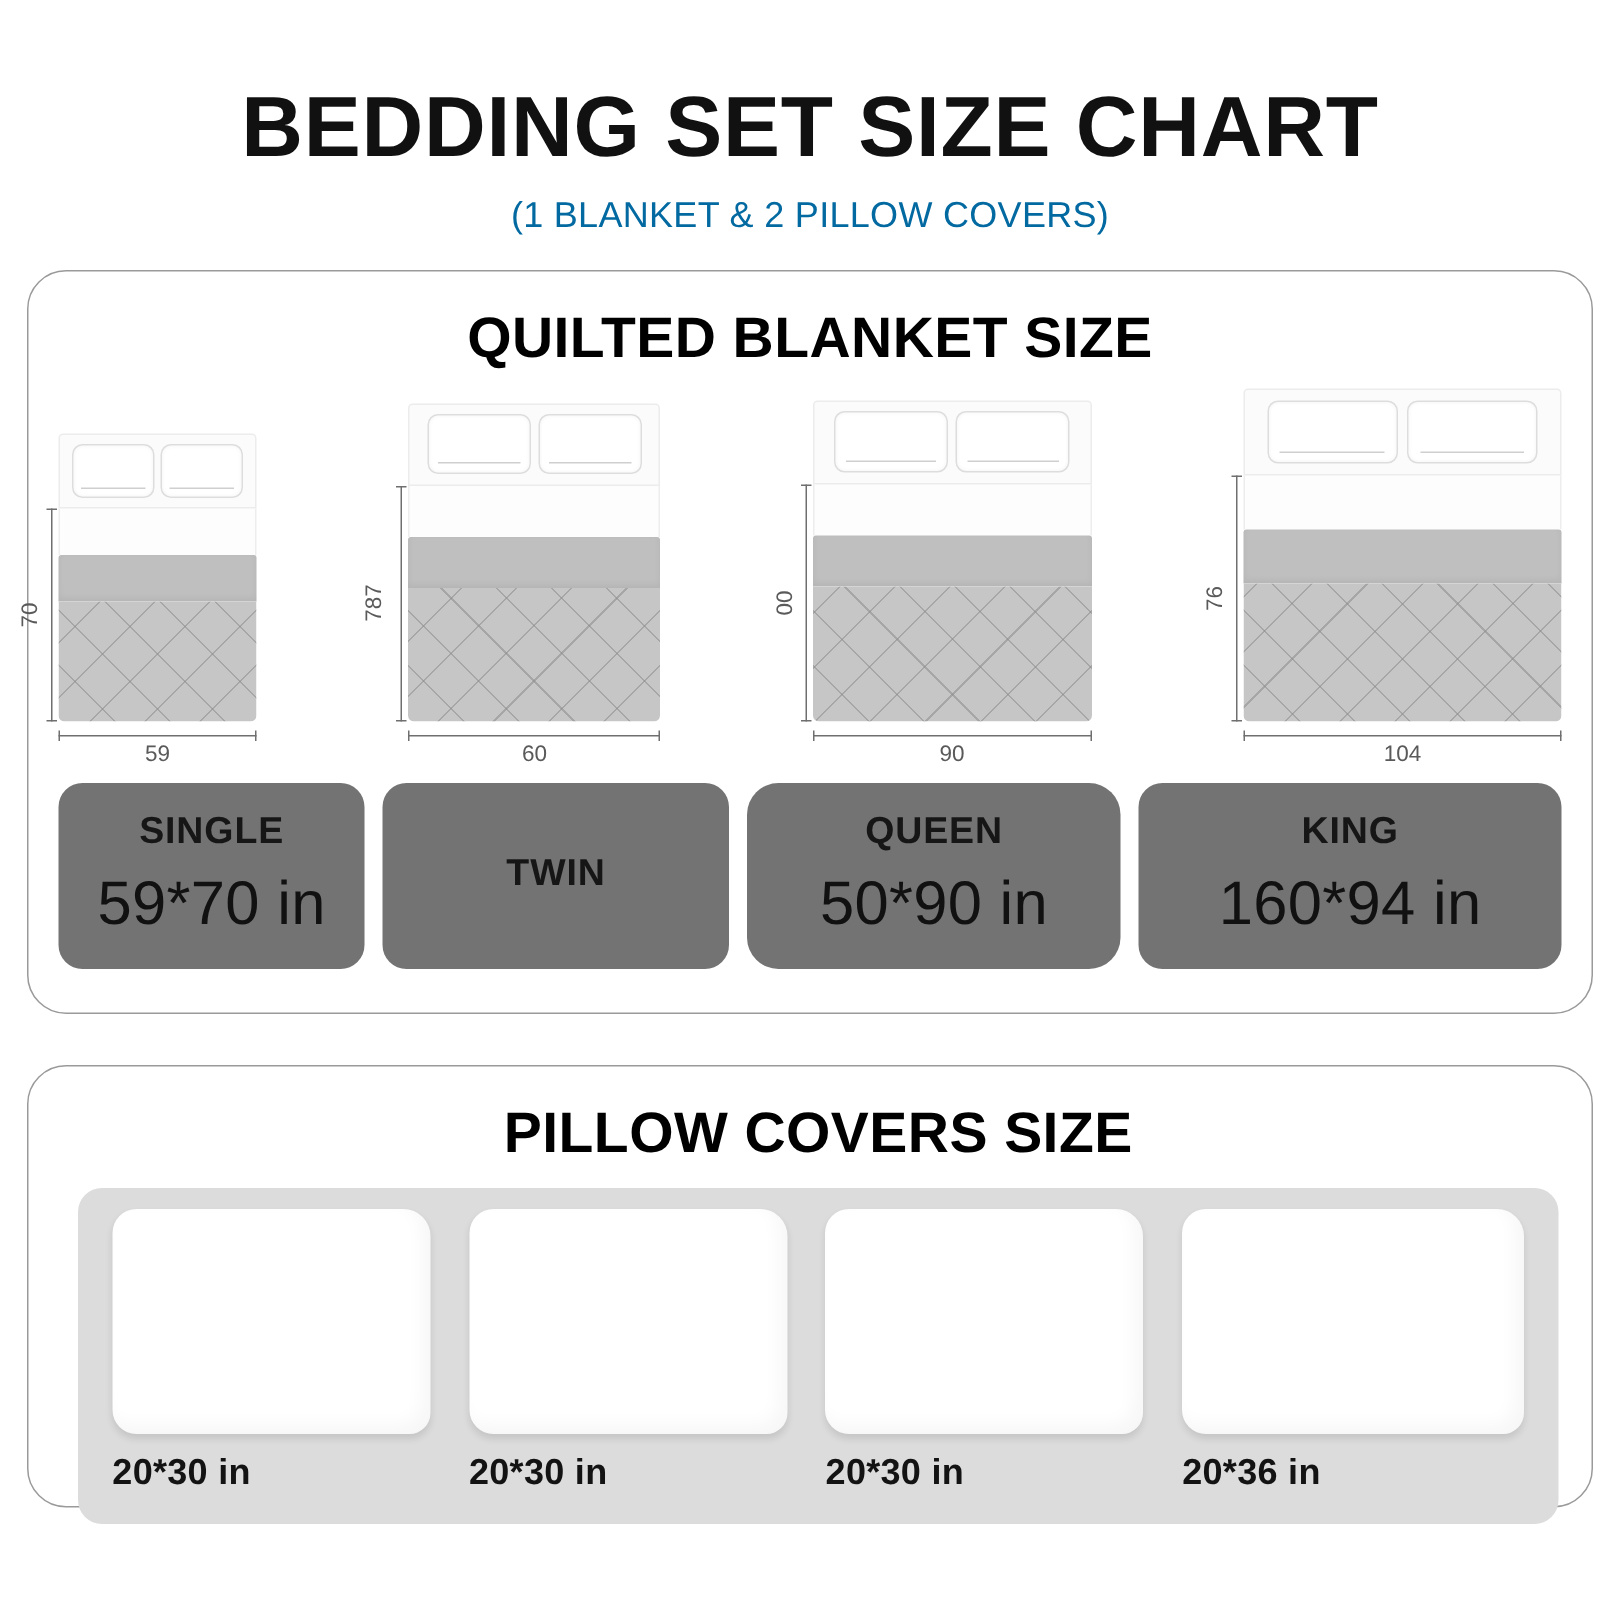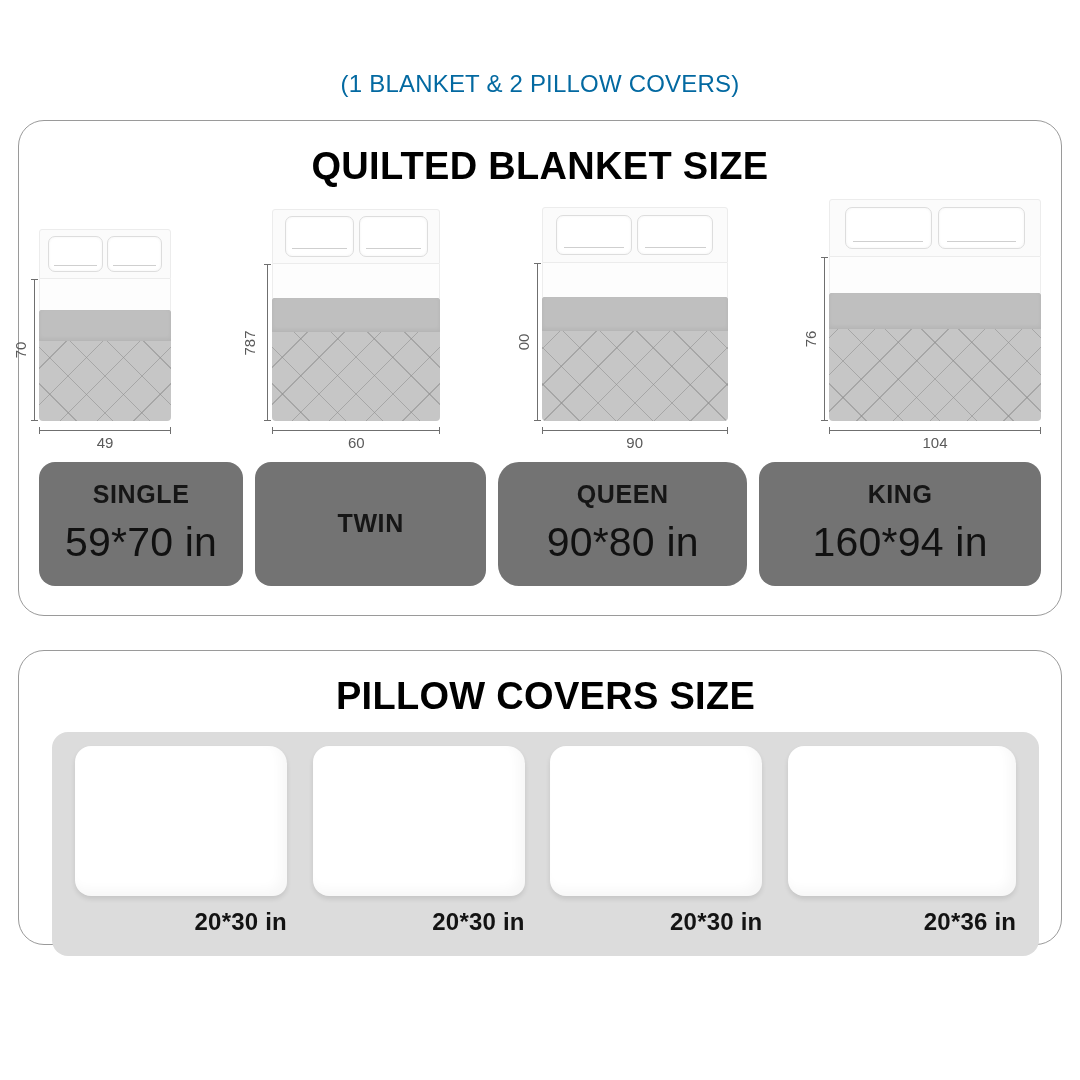"BEDDING SET SIZE CHART" h1.main-title { html: none -> <h1>BEDDING SET SIZE CHART</h1> }
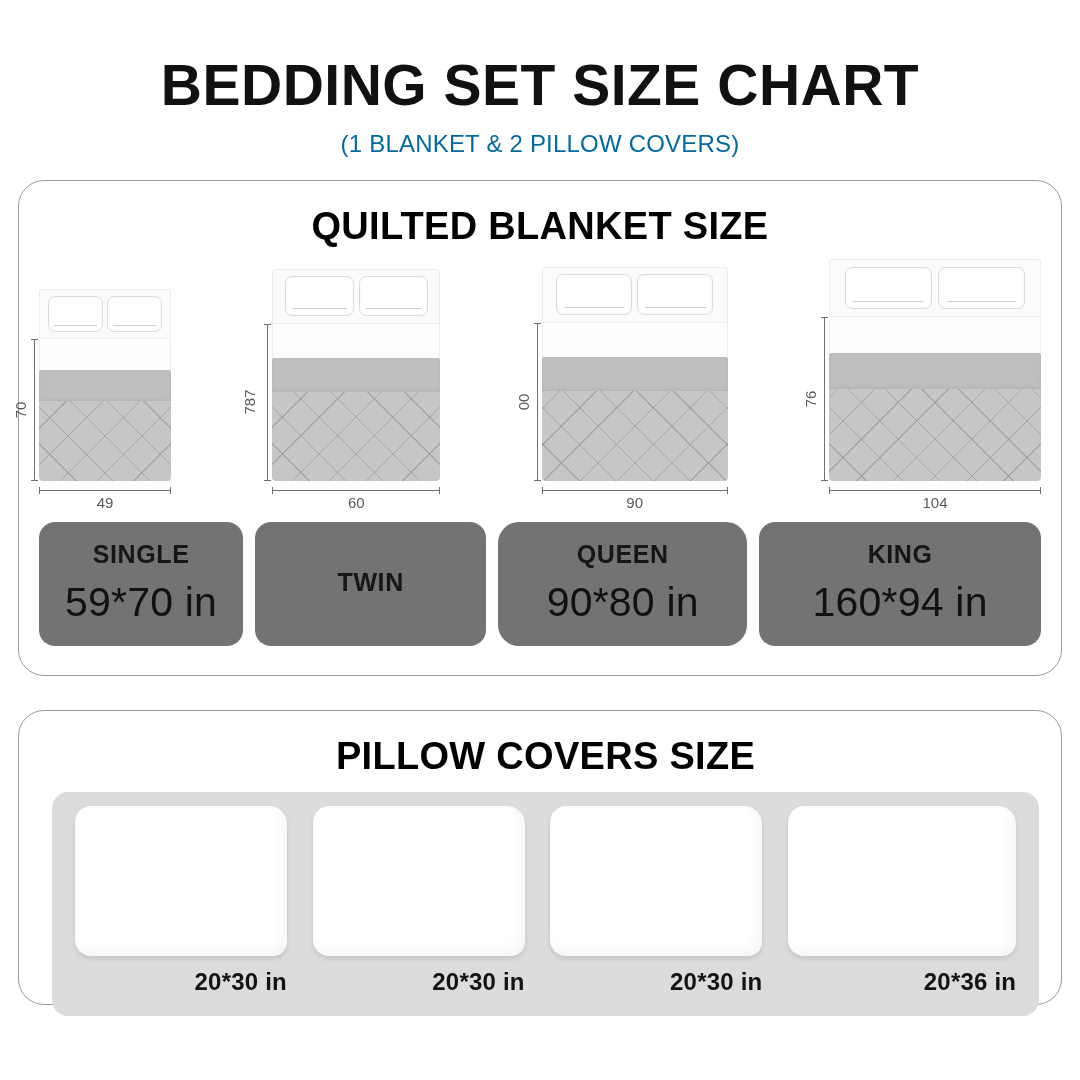"49" div.txt { text: 49 -> 59 }
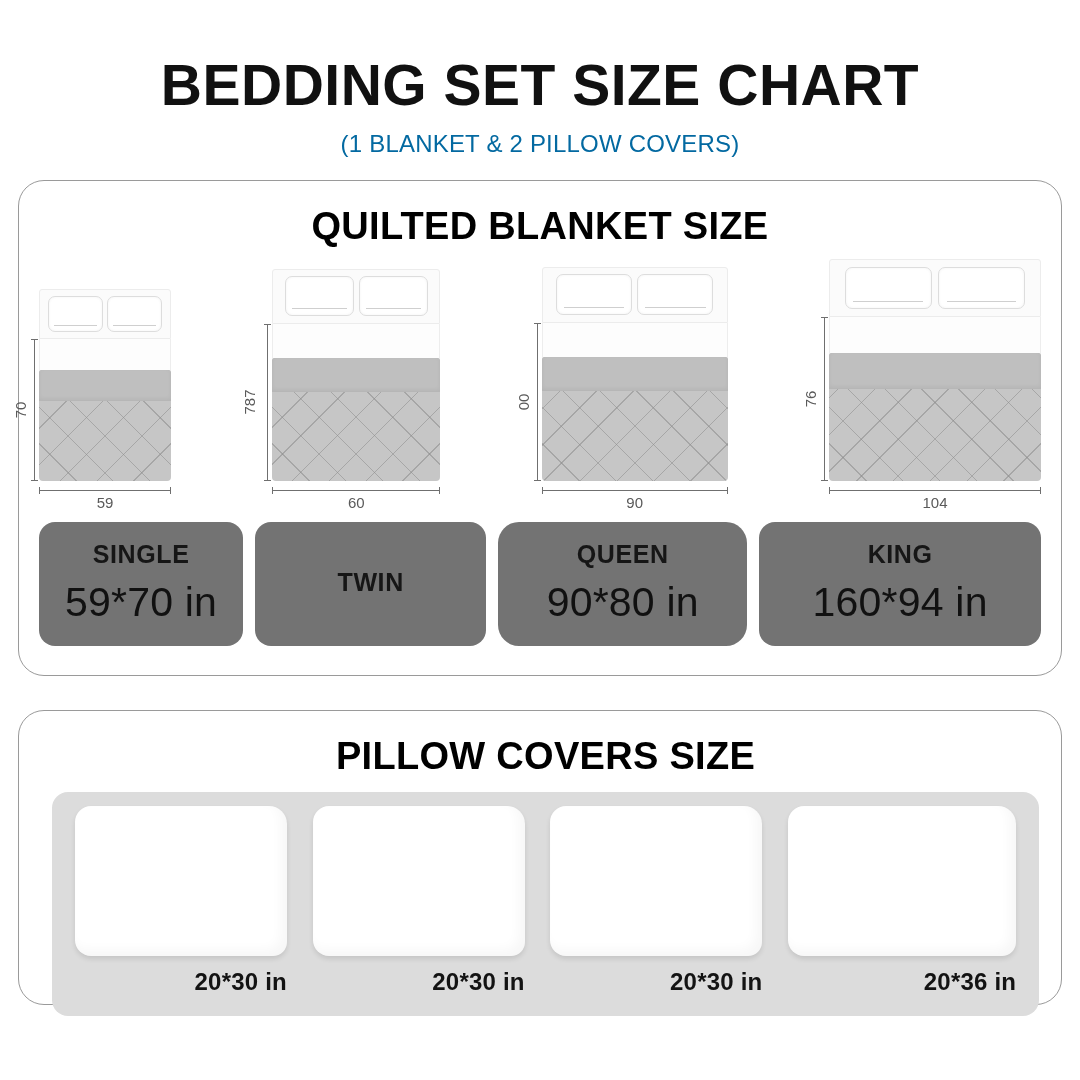"90*80 in" div.dims { text: 90*80 -> 50*90 }
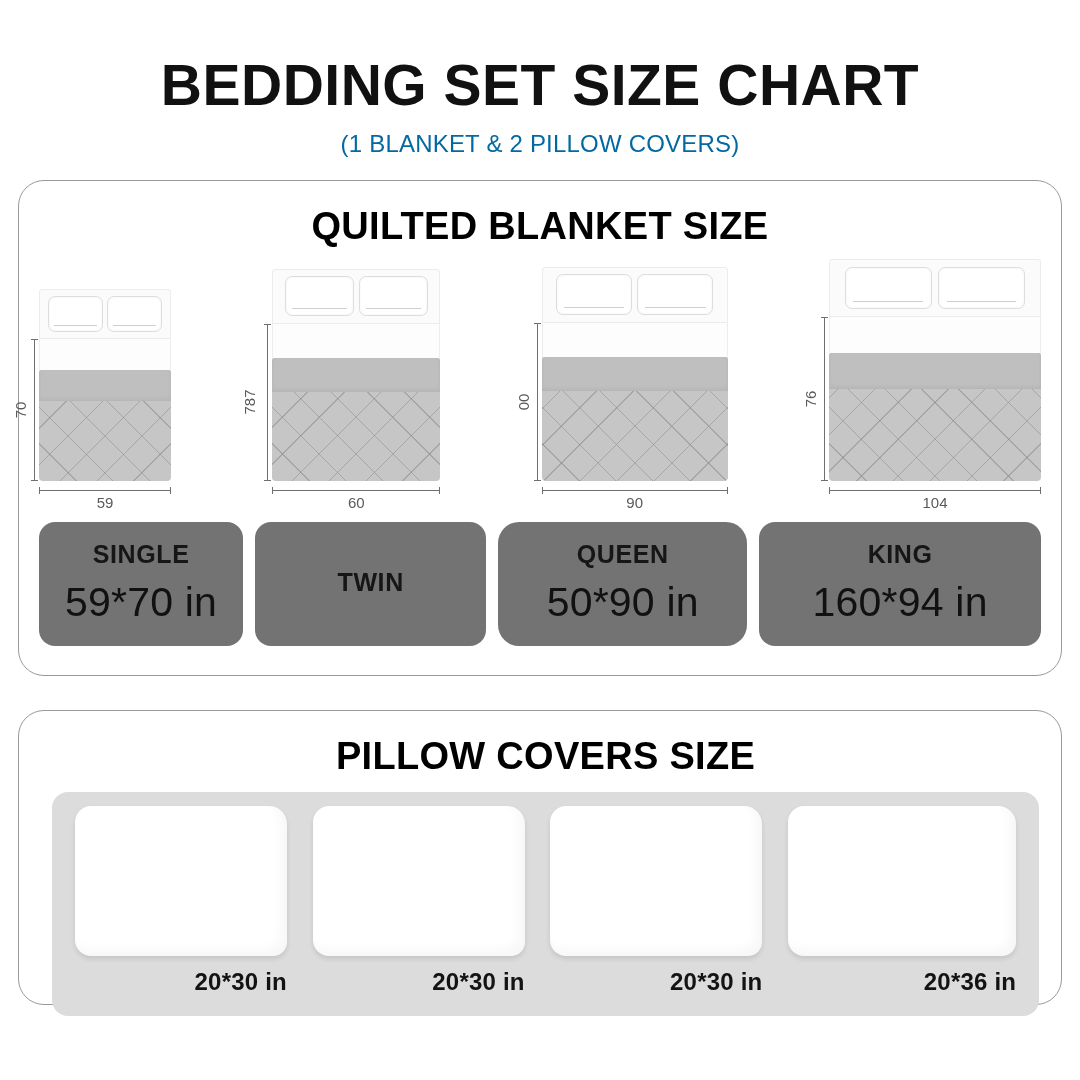"20*30 in" .pillow-cell { align-items: flex-end -> flex-start }
